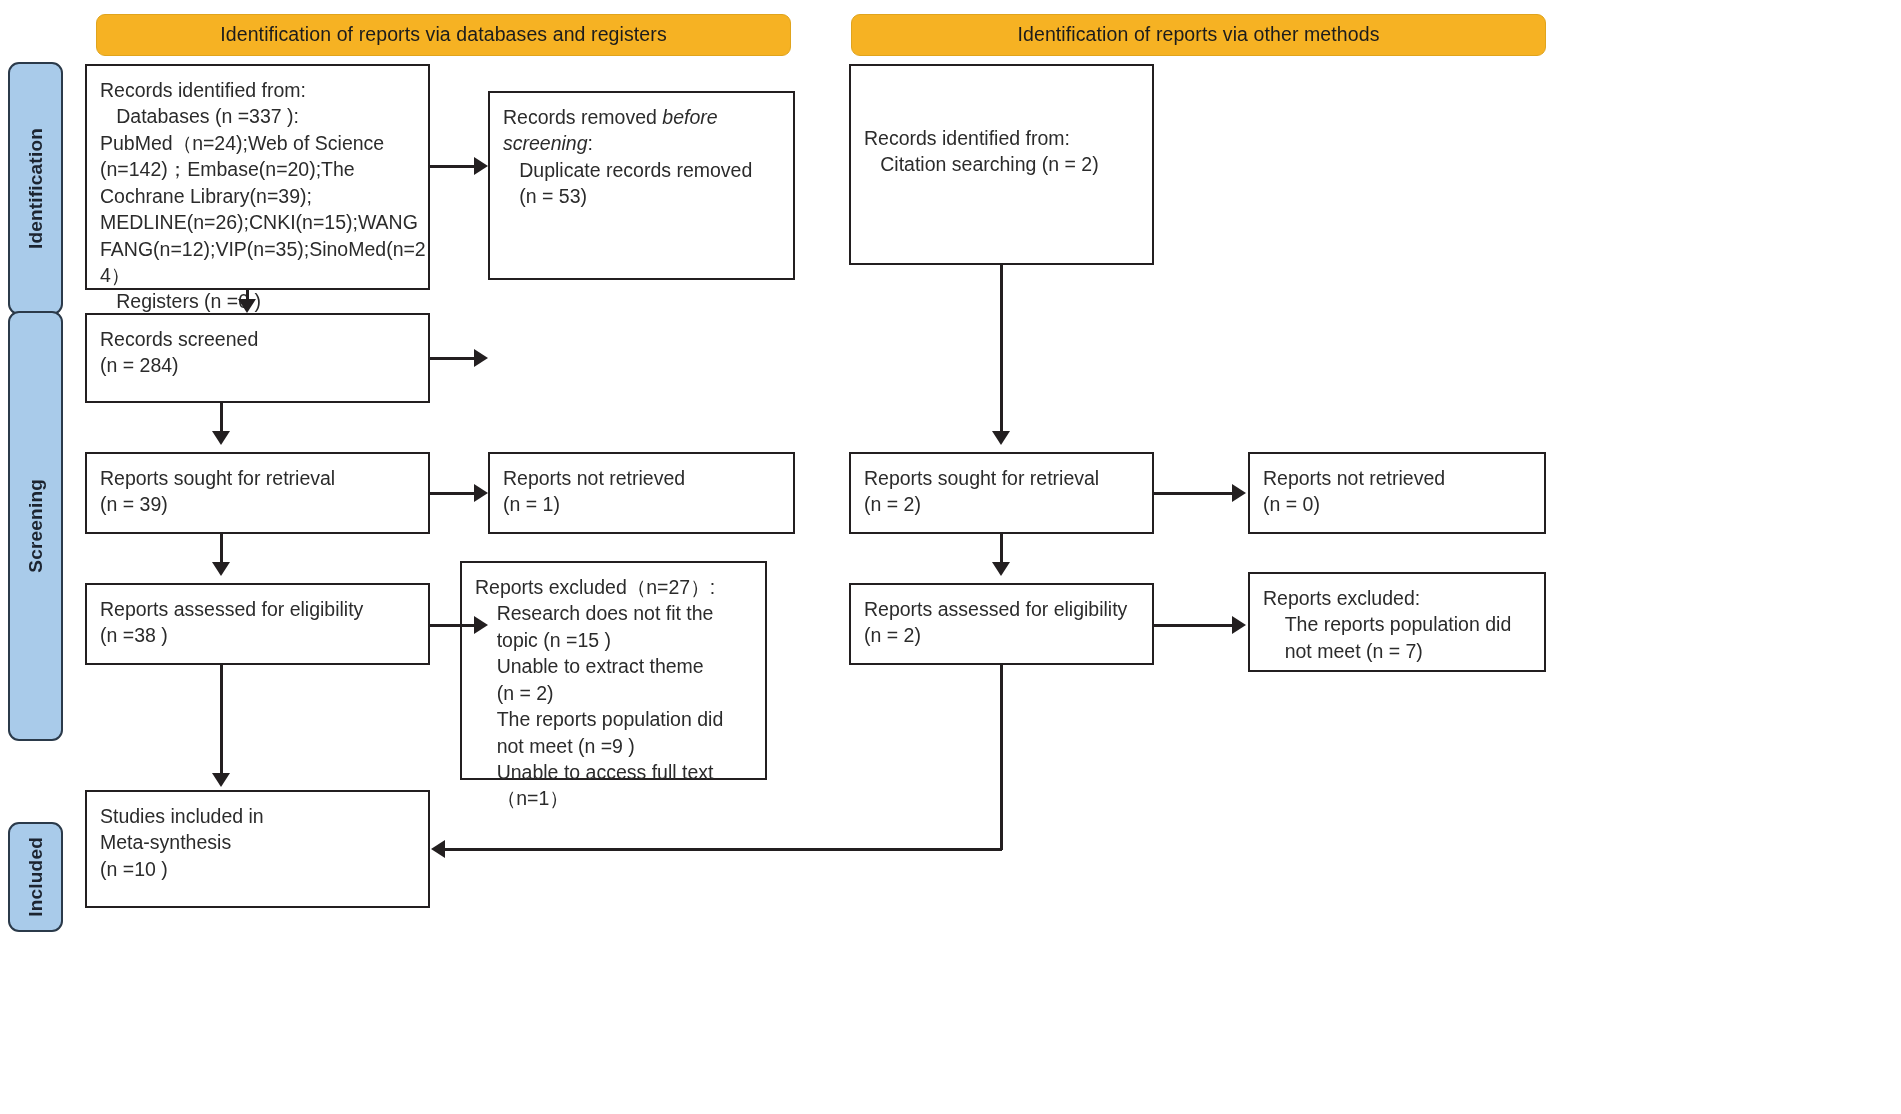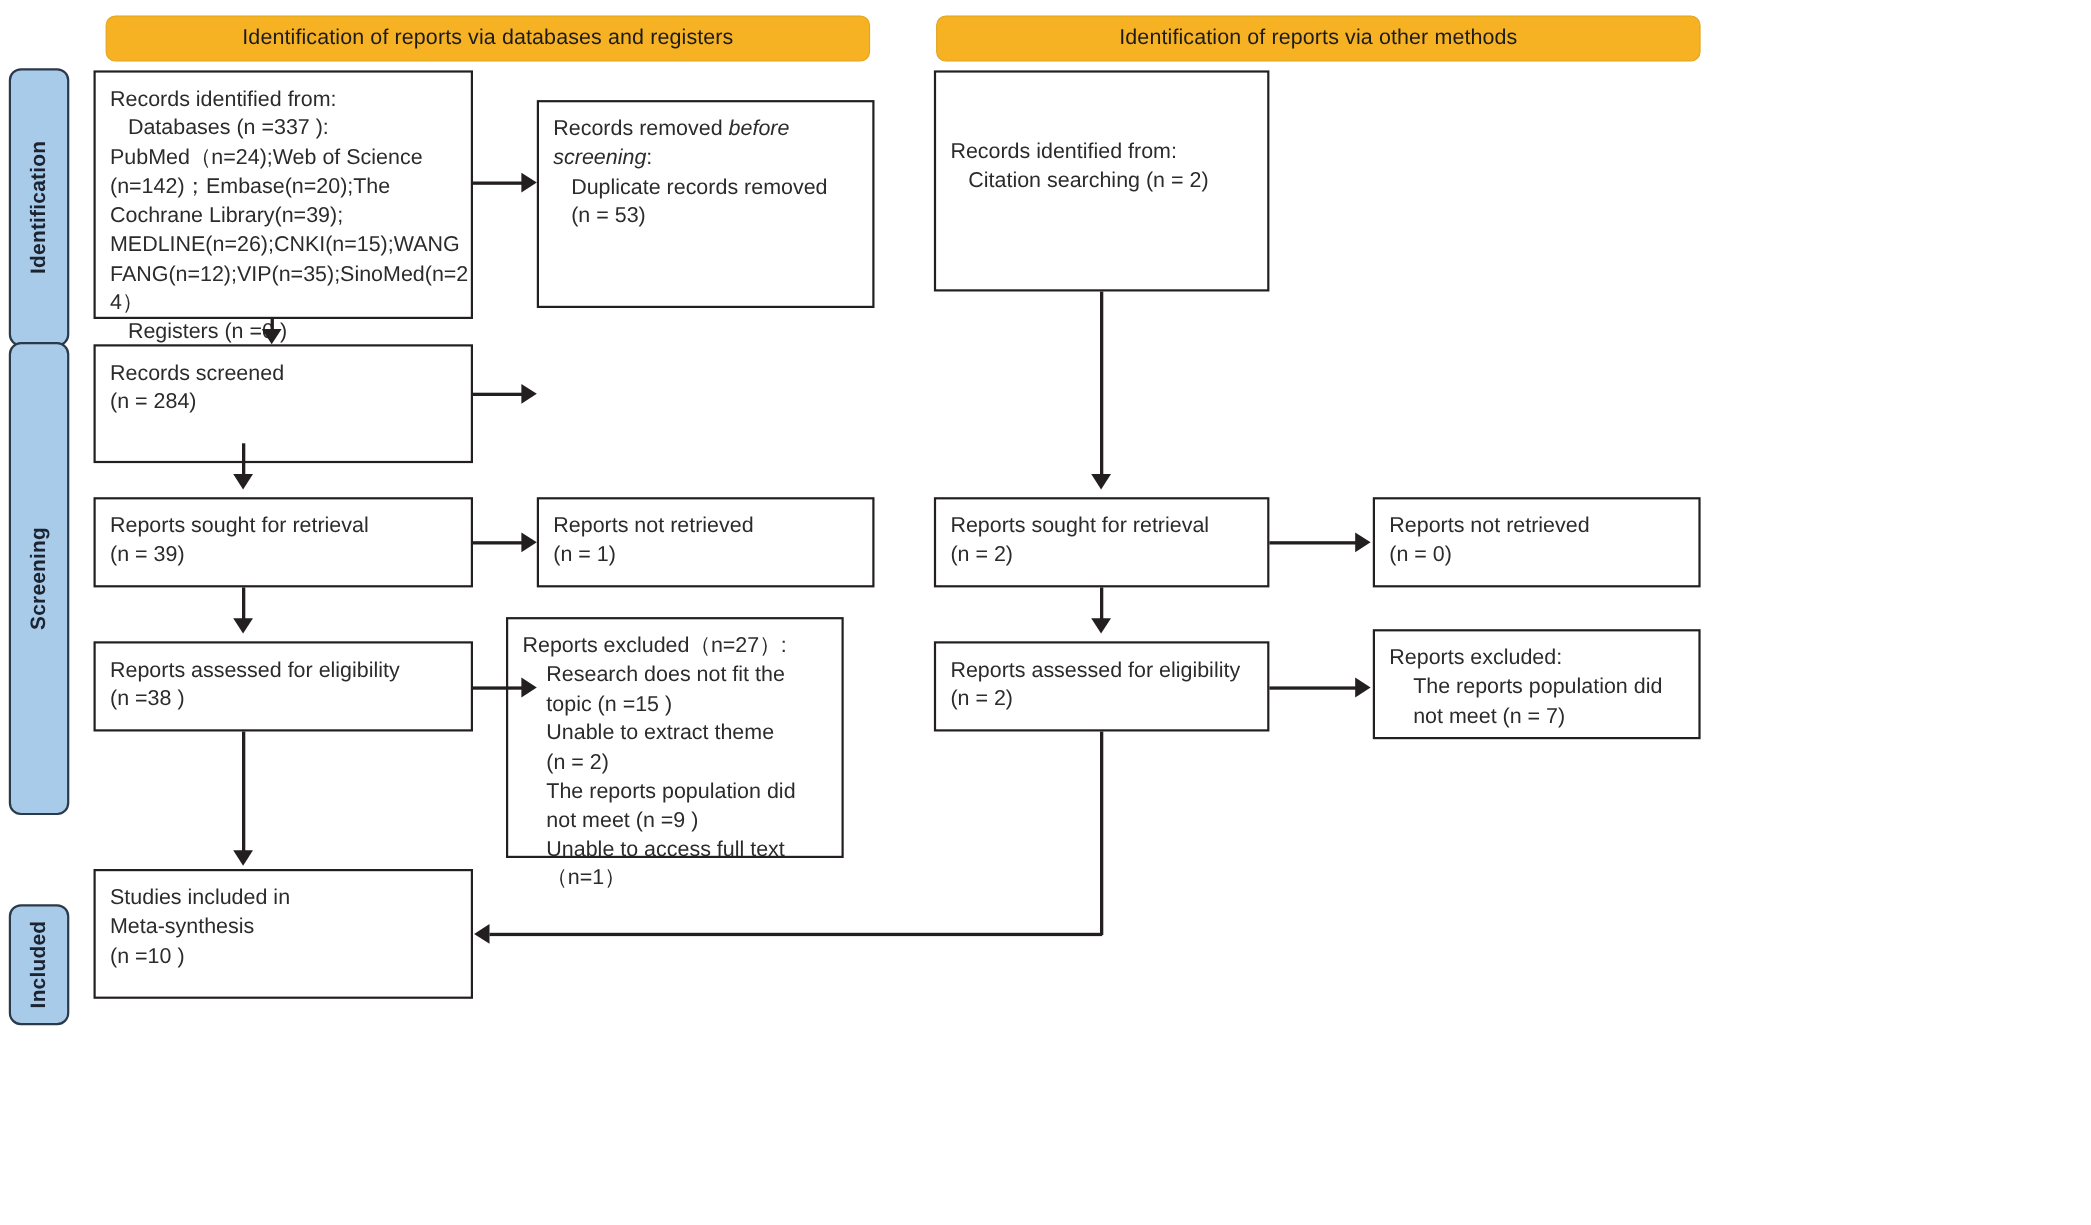"Records screened" div.box { height: 108px -> 90px }
